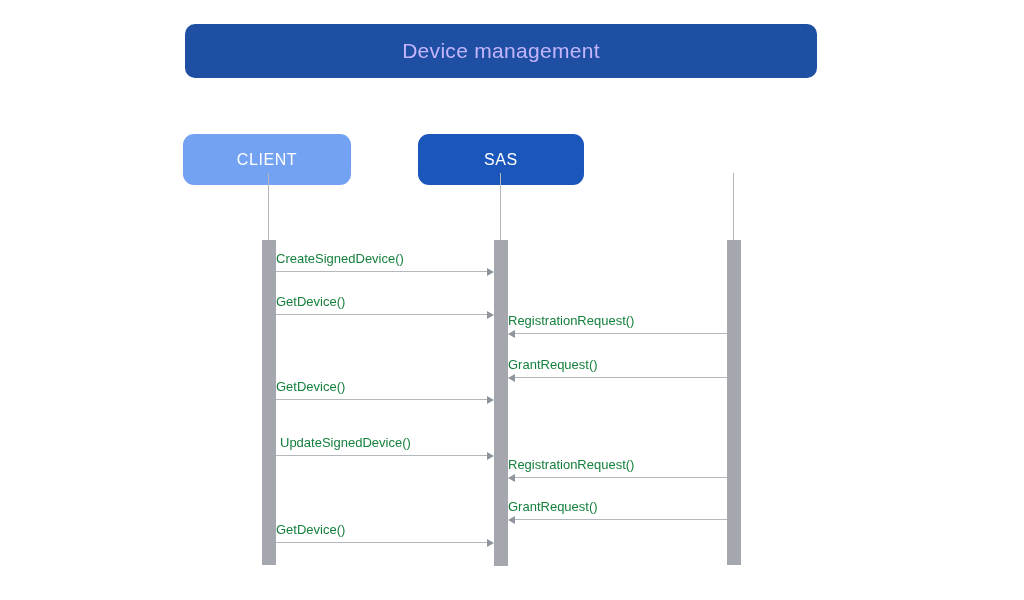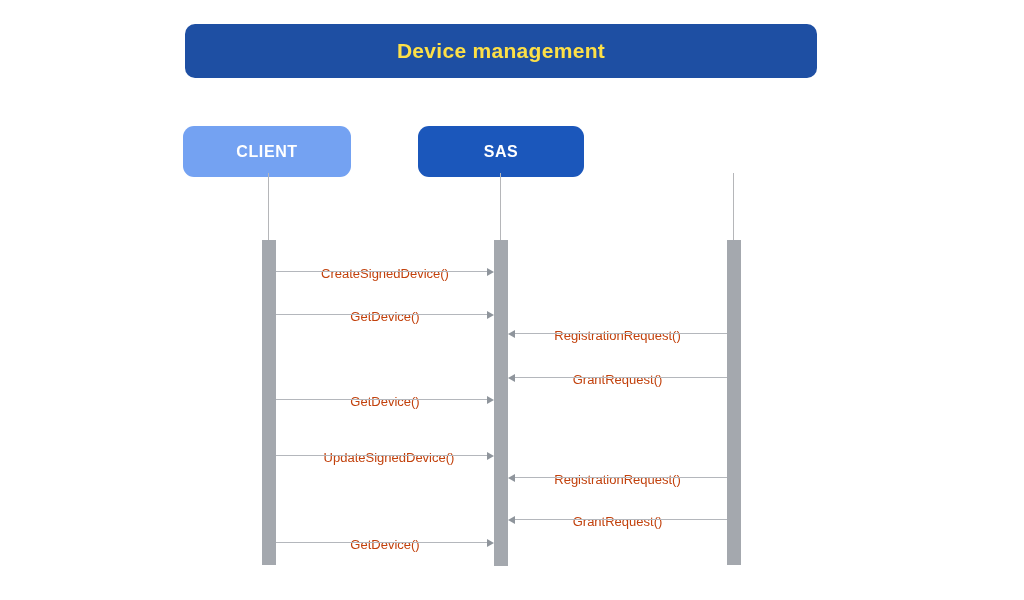"Device management" .title-bar span { color: #fde047 -> #c4b5fd; font-weight: 700 -> 400 }
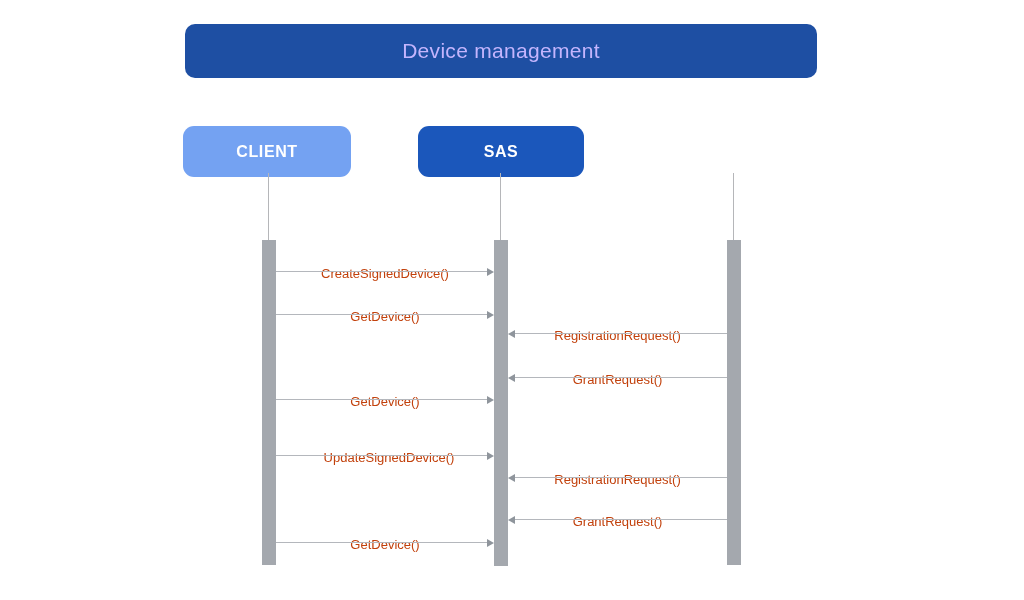"CLIENT" .actor { font-weight: bold -> normal; top: 126px -> 134px }
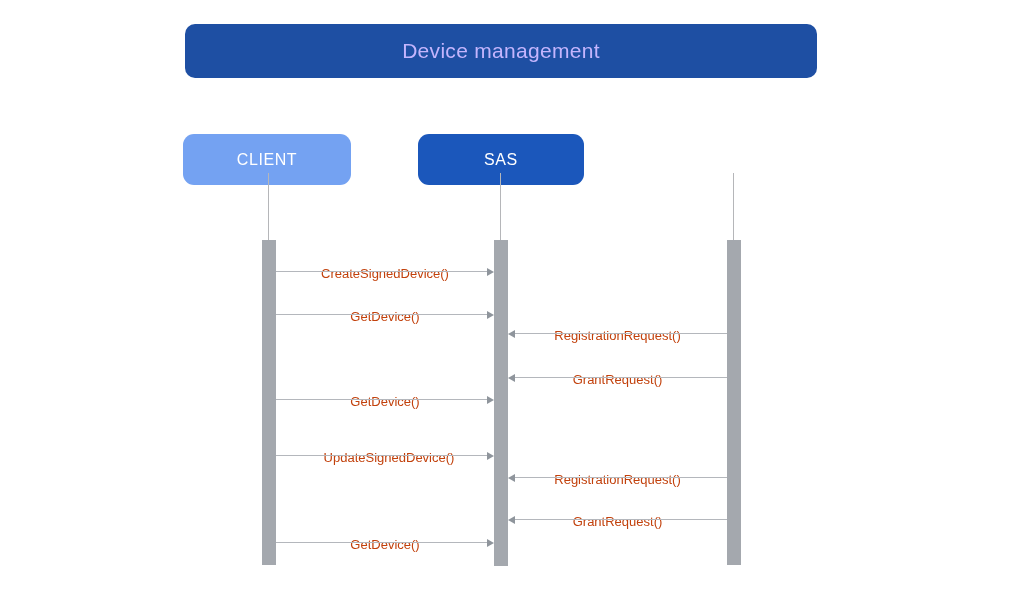"CreateSignedDevice()" .msg-label { color: #c2410c -> #15803d; margin-top: 15px -> none; text-align: center -> left }
